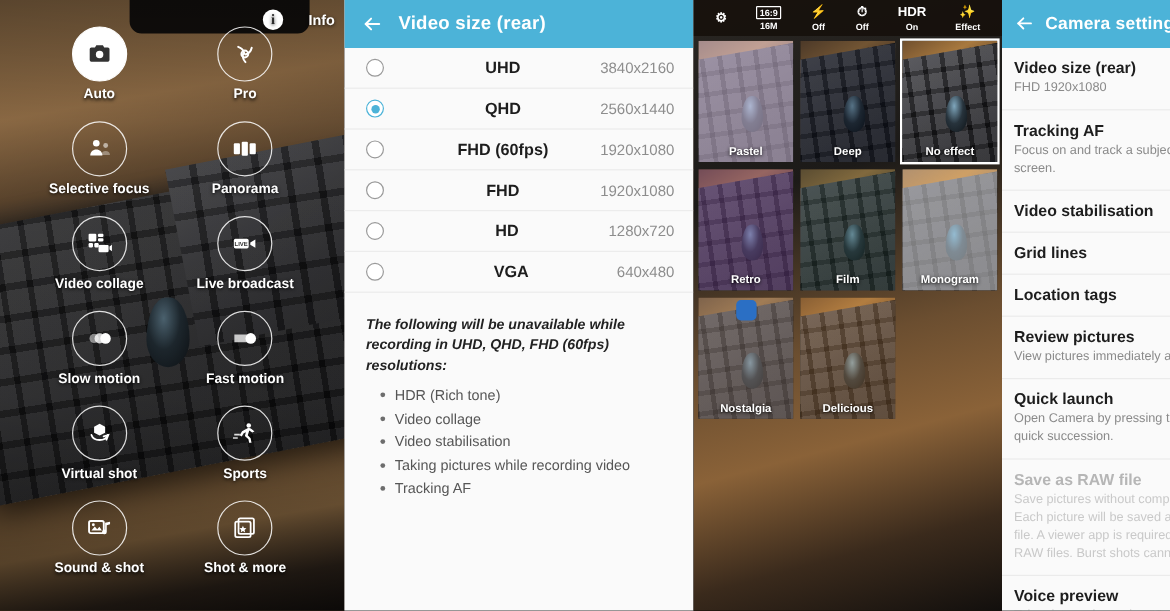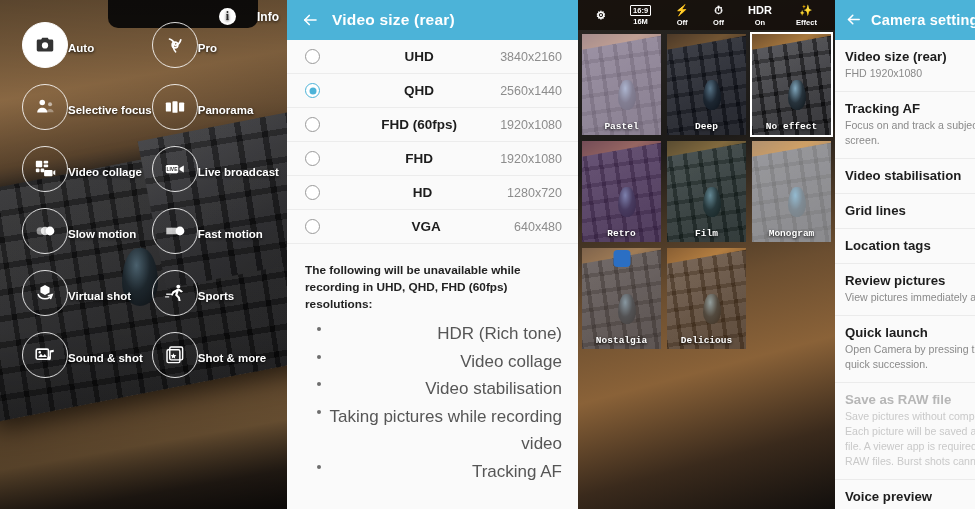"Auto" .mode { flex-direction: row -> column }
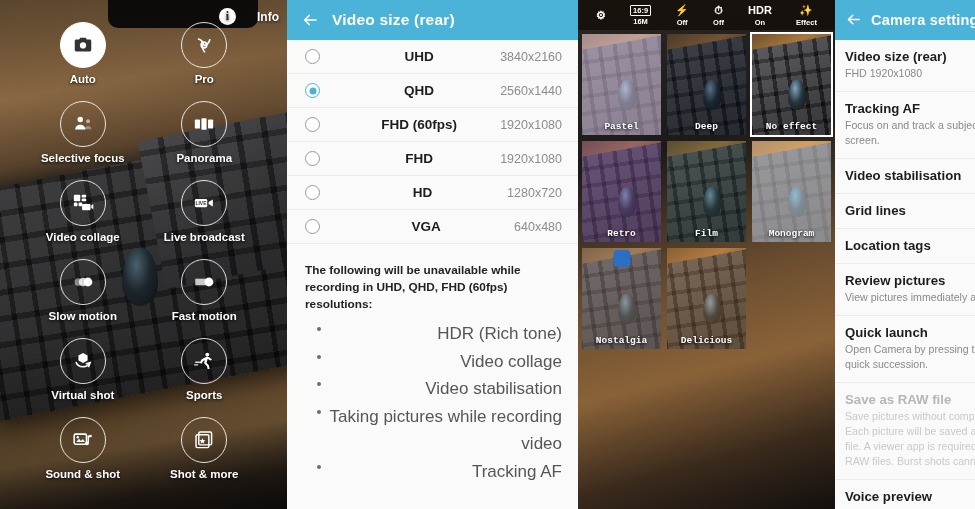"Pastel" .fx { font-family: Liberation Mono, monospace -> none }
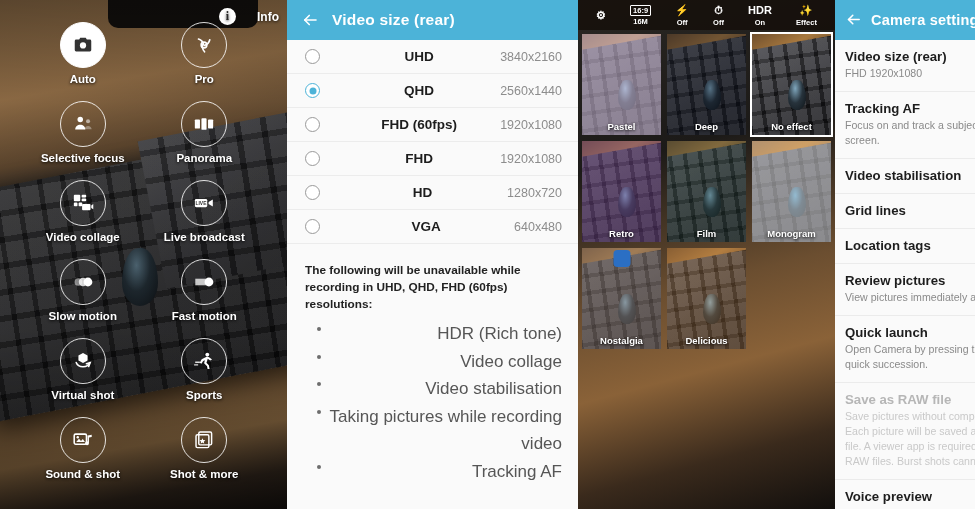"The following will be unavailable" .note-head { font-style: none -> italic }
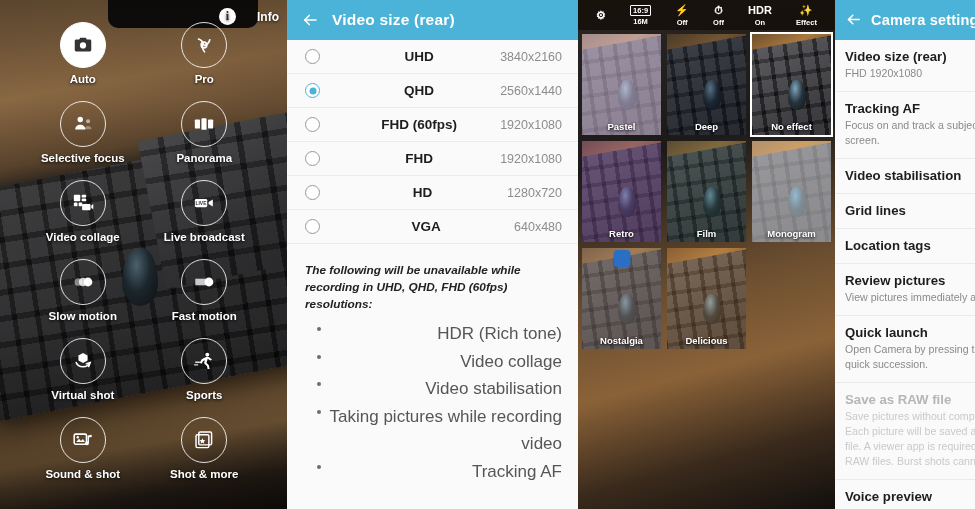"HDR (Rich tone)" .note-li { font-size: 17px -> 12px; text-align: right -> none }
